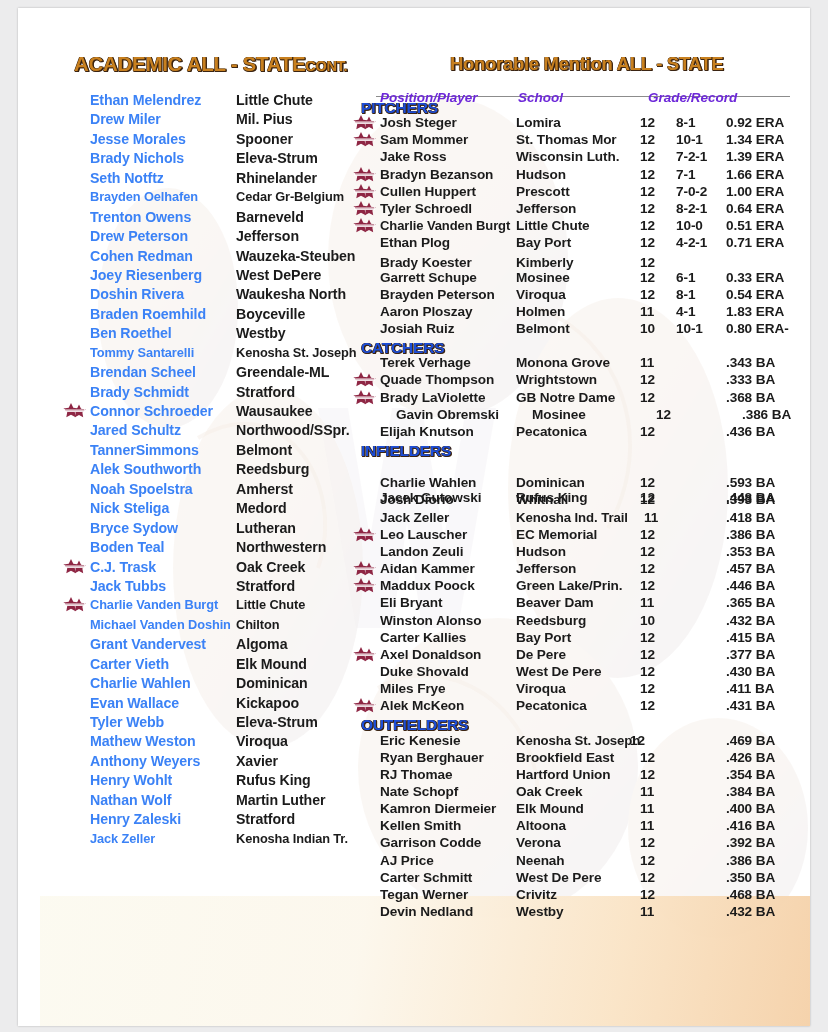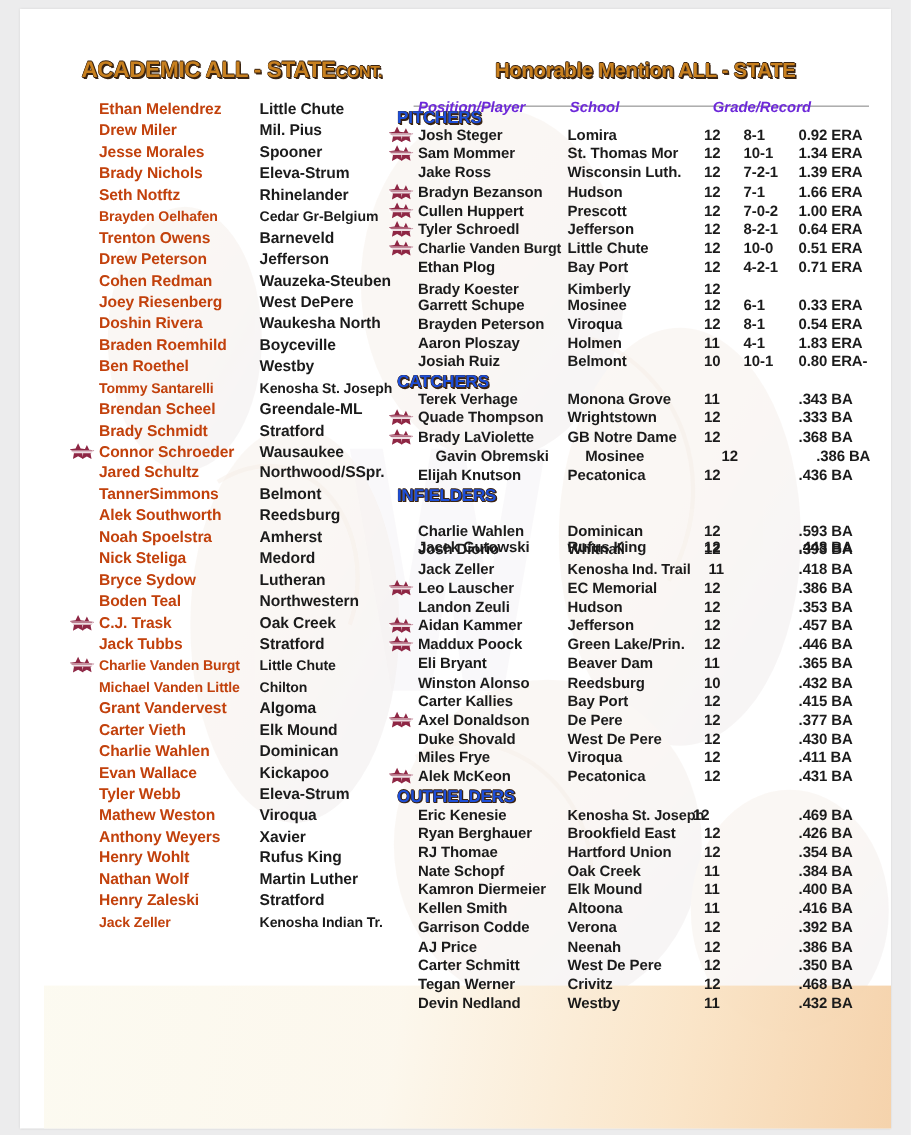"Ethan Melendrez" .ac-name { color: #c2410c -> #3b82f6 }
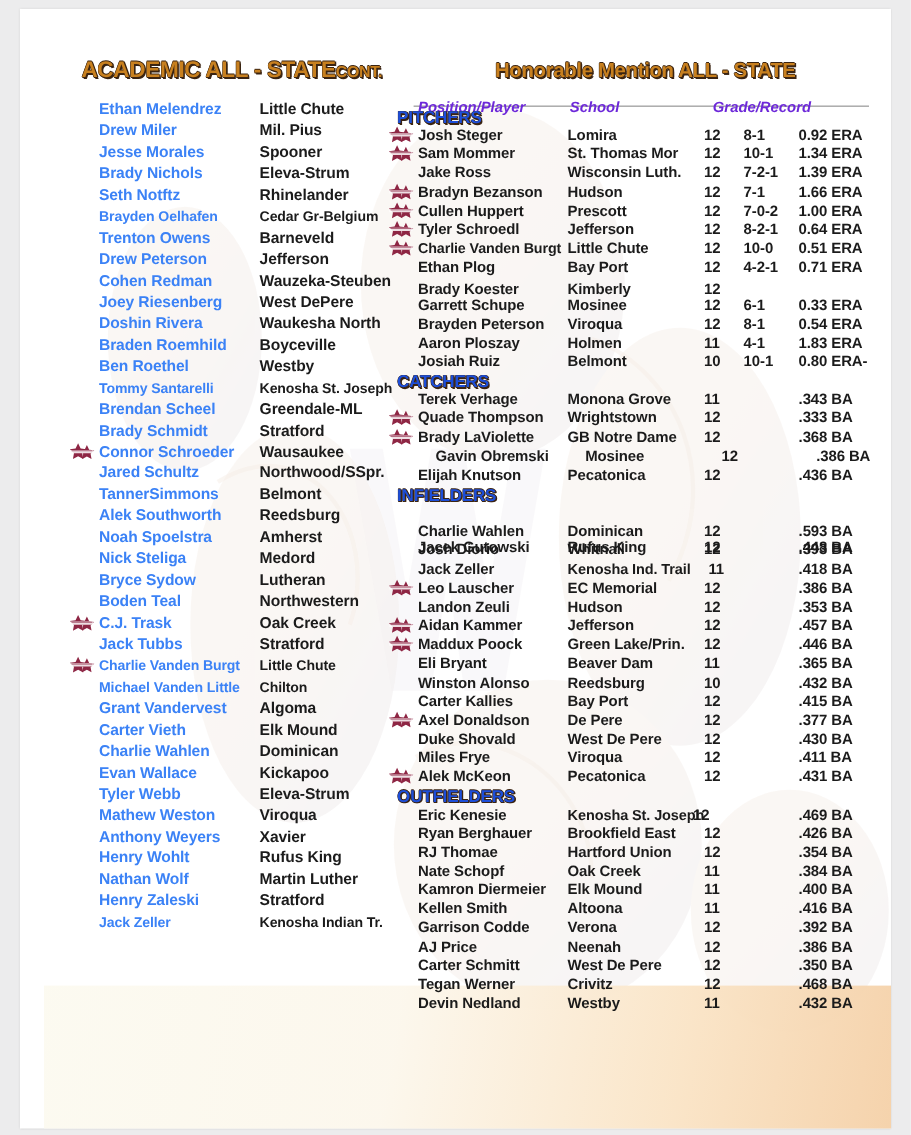"Michael Vanden Little" span.ac-name { text: Little -> Doshin }
